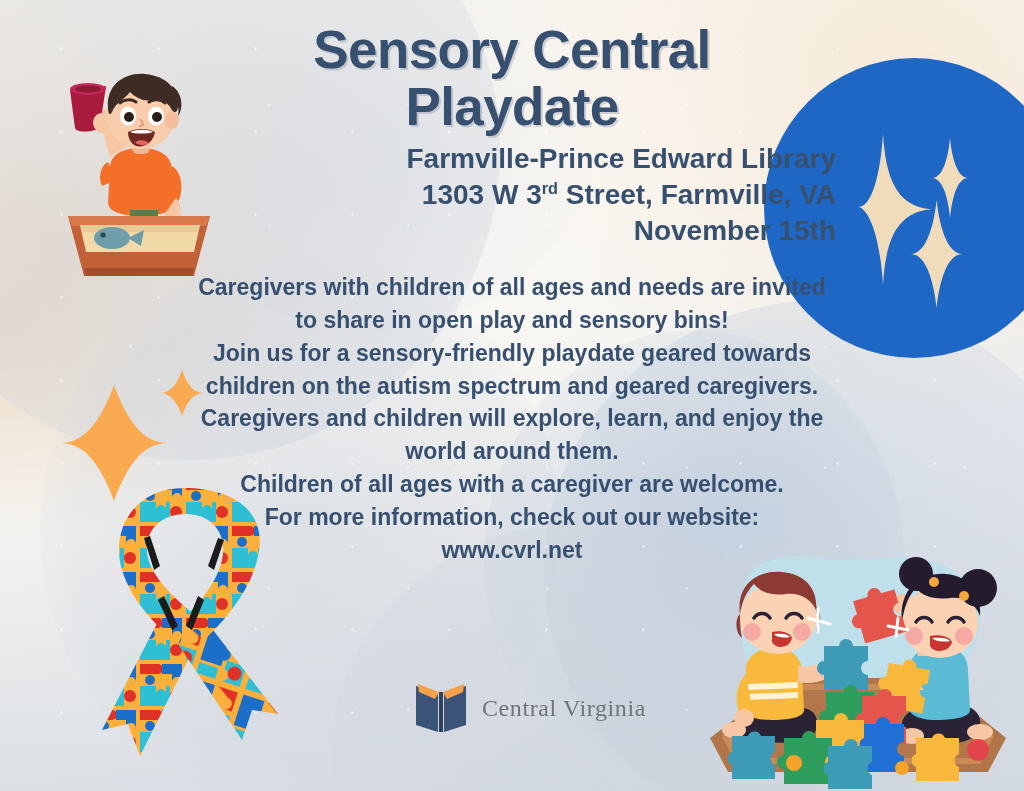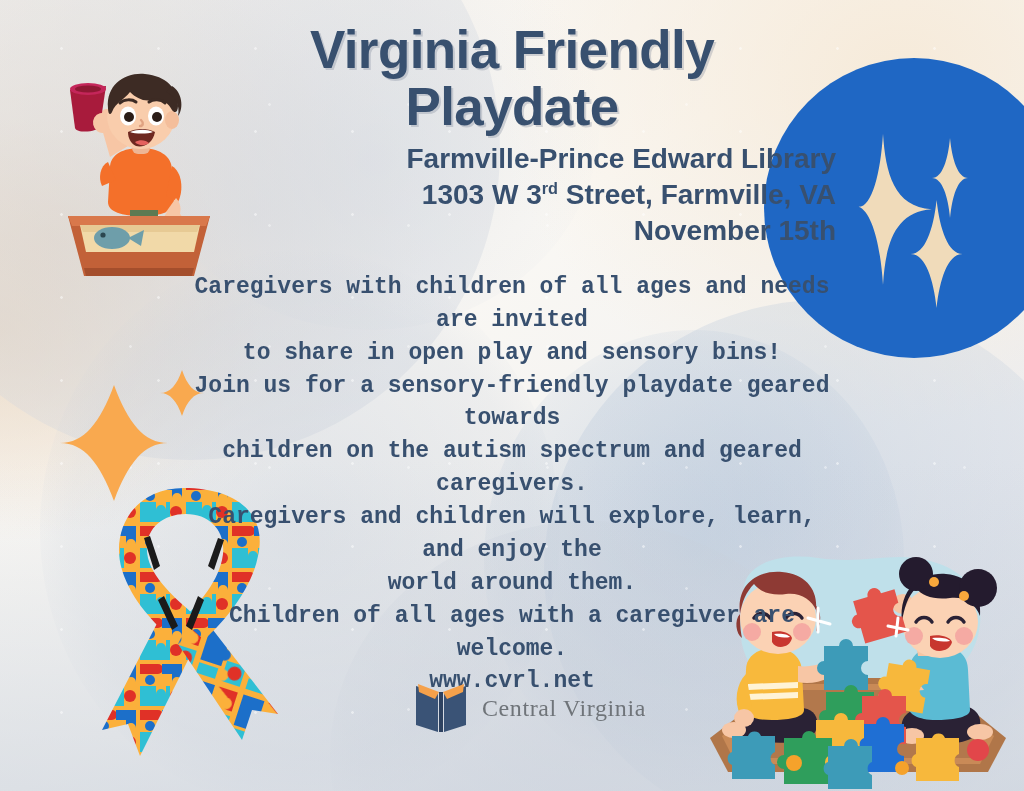"Virginia Friendly" span { text: Virginia Friendly -> Sensory Central }
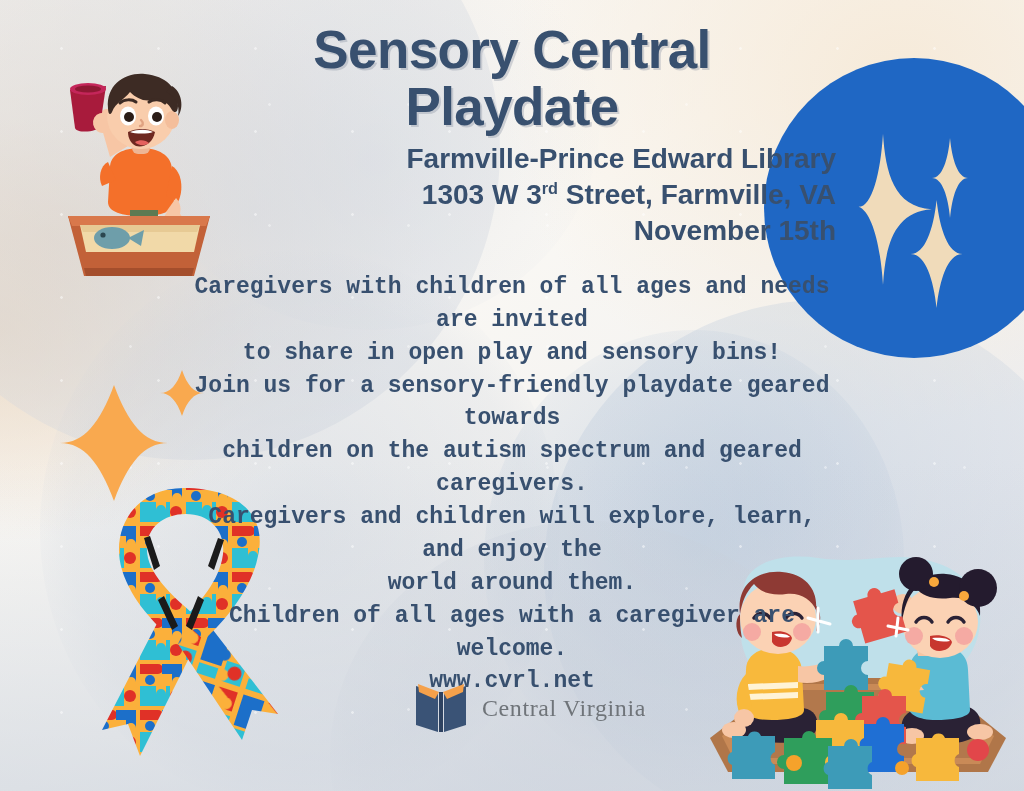"Caregivers with children of all" div.body-block { font-family: Liberation Mono, monospace -> none }
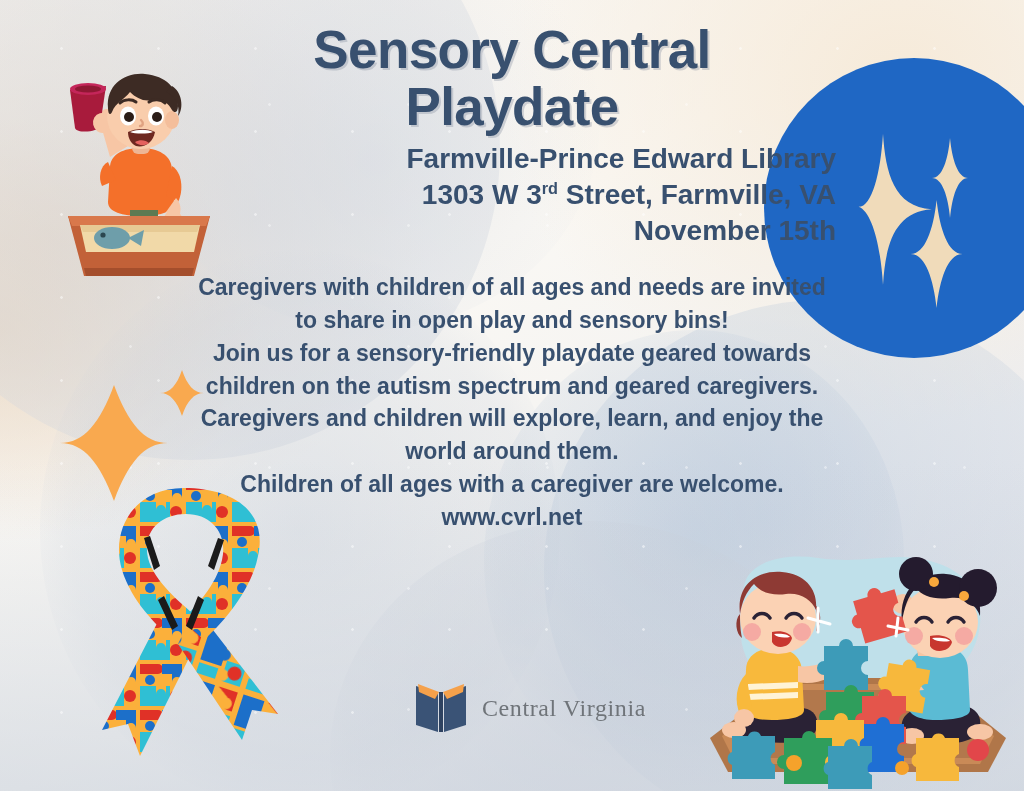"For more information, check out" span.body-line { html: none -> <span>For more information, check out our website:</span> }
